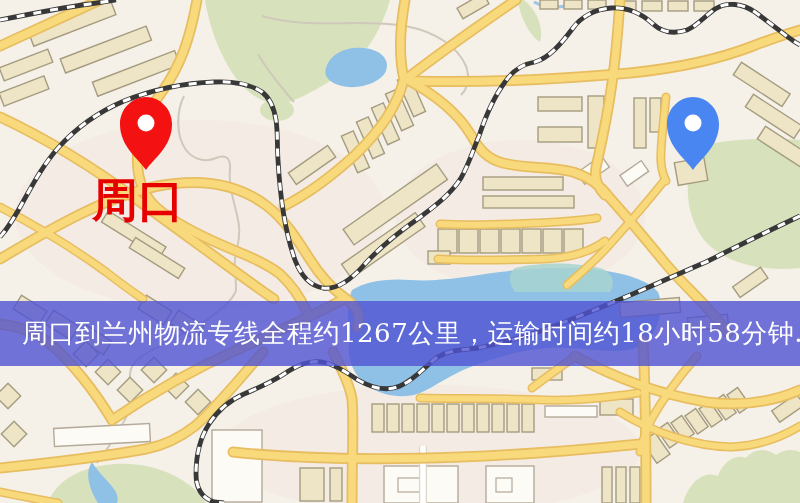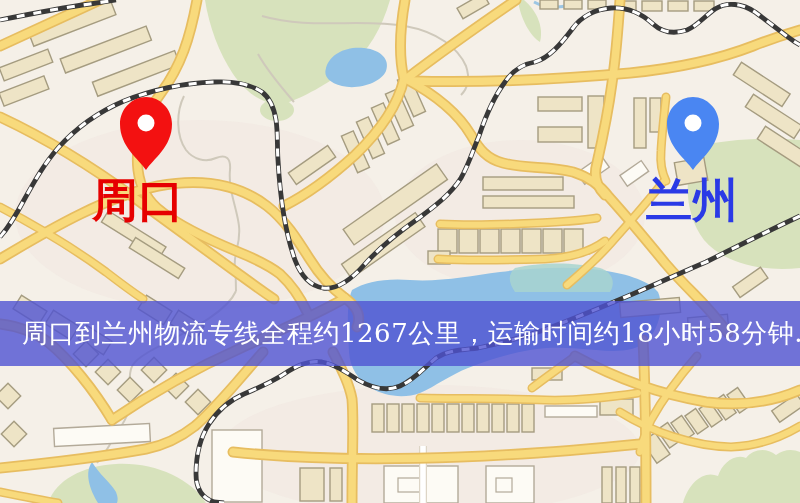"兰州" div.place-label { html: <div>兰州</div> -> none }
